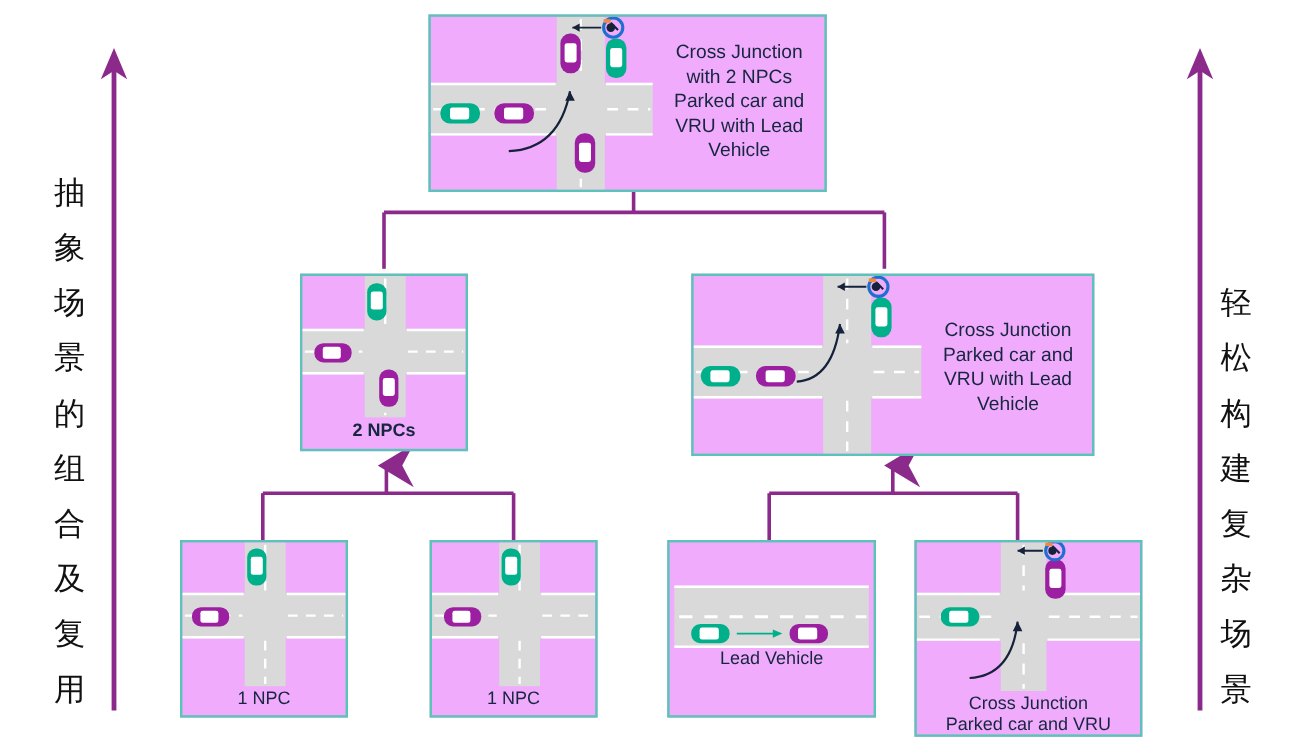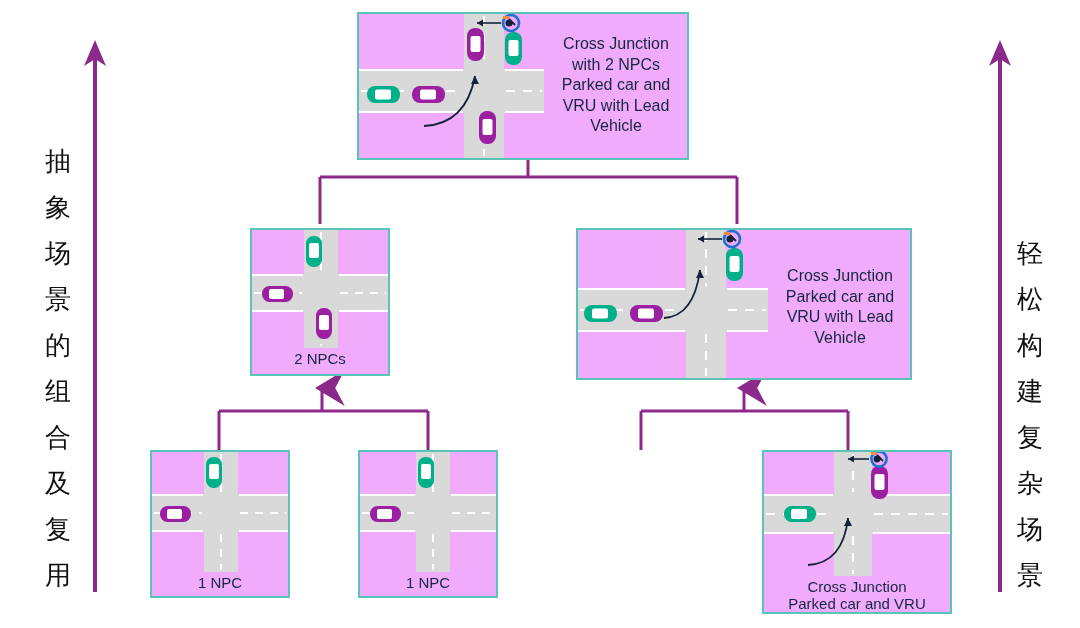"2 NPCs" div.caption-inside { font-weight: none -> bold }
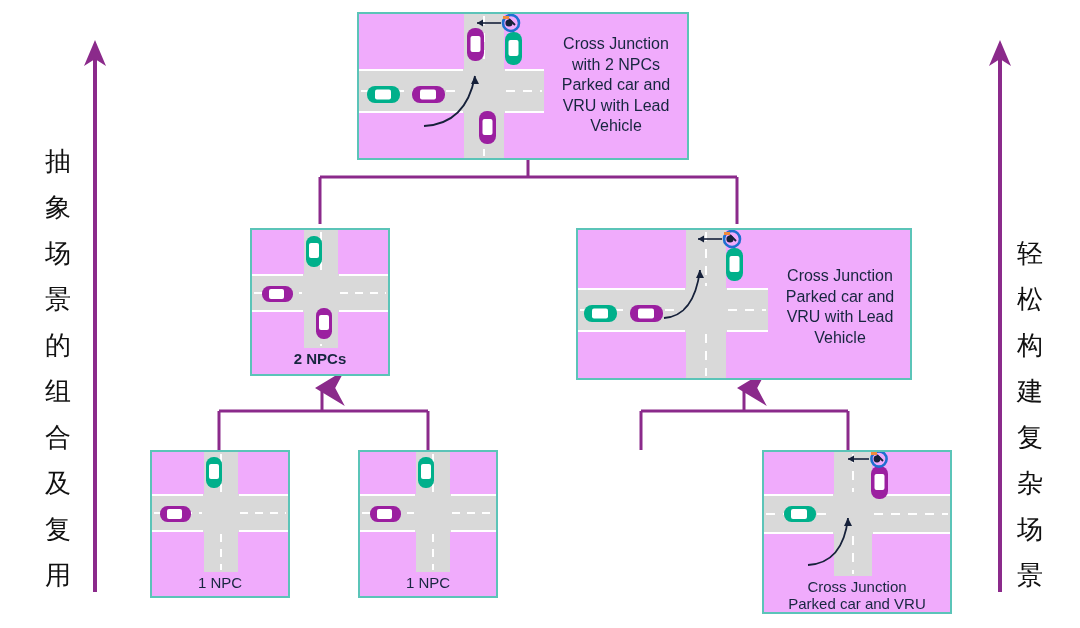"Lead Vehicle" div.node-box { html: none -> <div> <svg> <rect></rect> <g> <line></line> <line></line> </g> <line></line> <g> <rect></rect> <rect></rect> </g> <g> <rect></rect> <rect></rect> </g> <g> <line></line> <path></path> </g> </svg> <div>Lead Vehicle</div> </div> }
